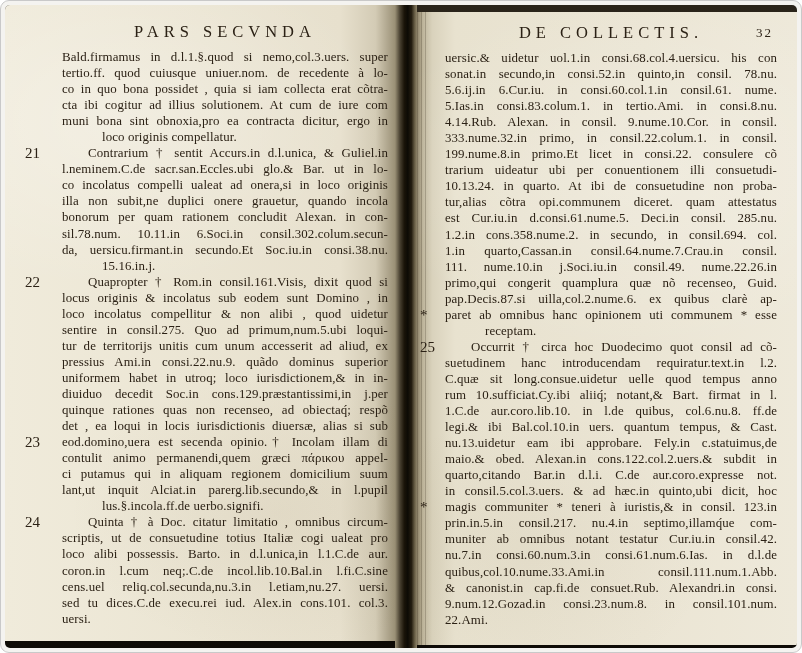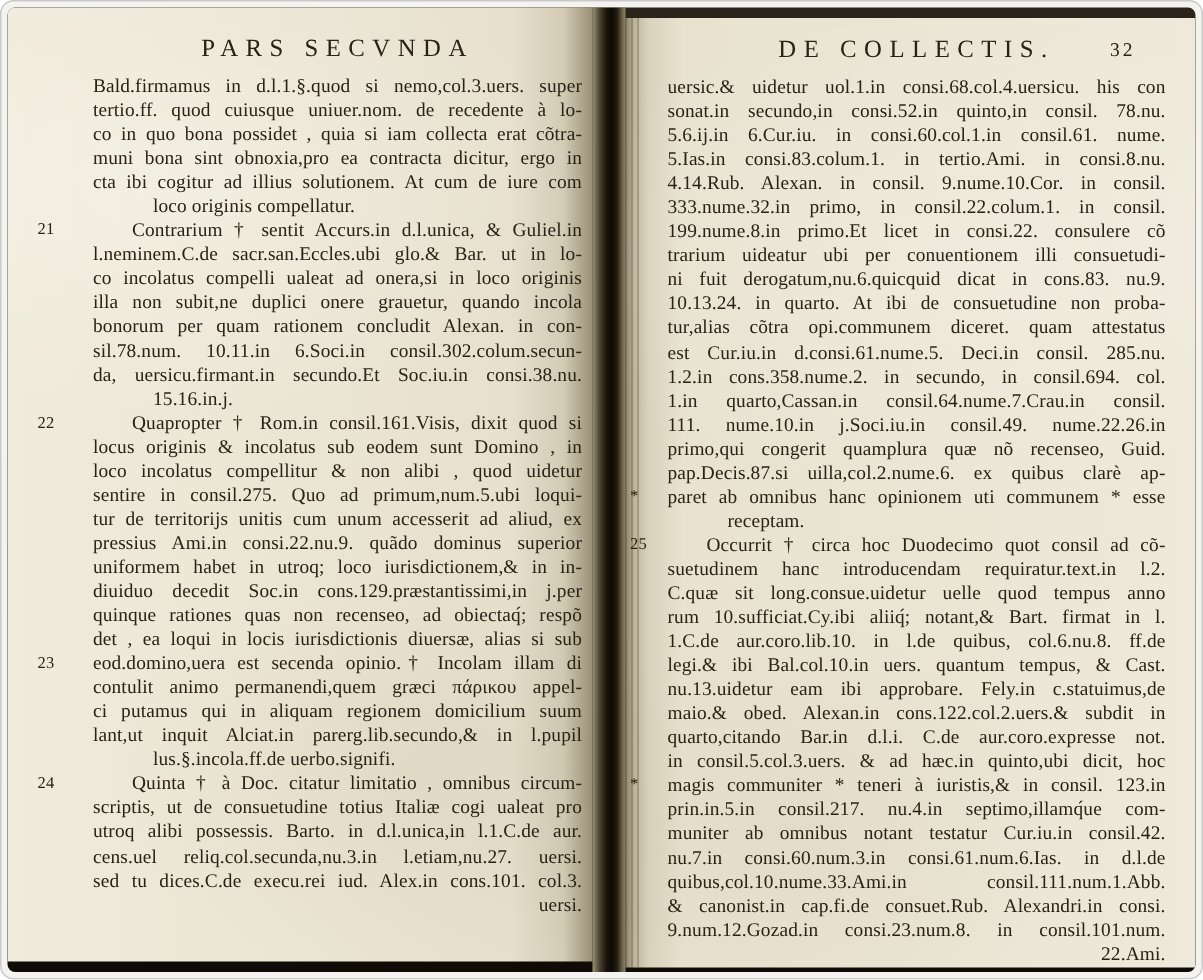"32" .pagenum { right: 20px -> 4px }
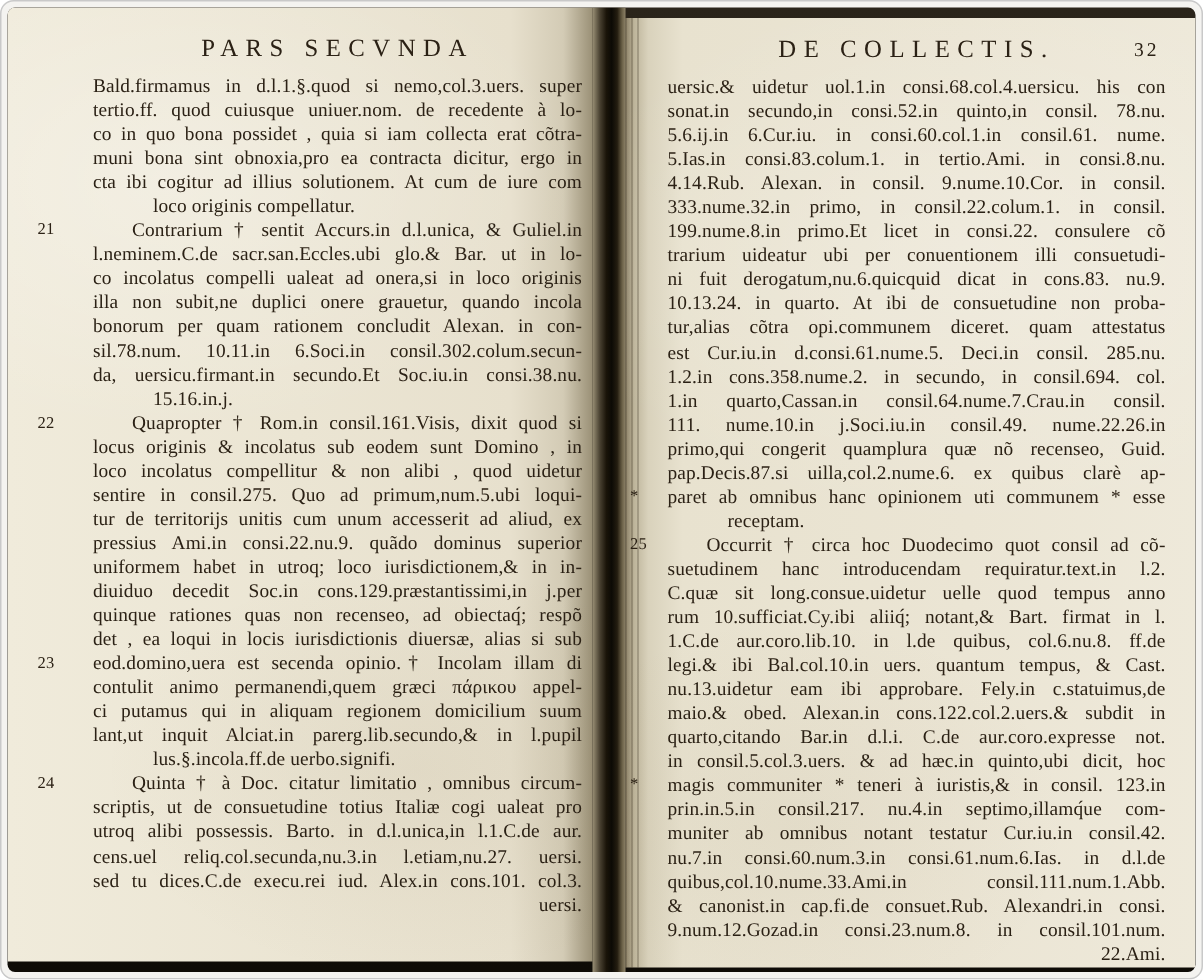"muni bona sint obnoxia,pro ea" div.line { order: before "cta ibi cogitur ad illius" -> after "cta ibi cogitur ad illius" }
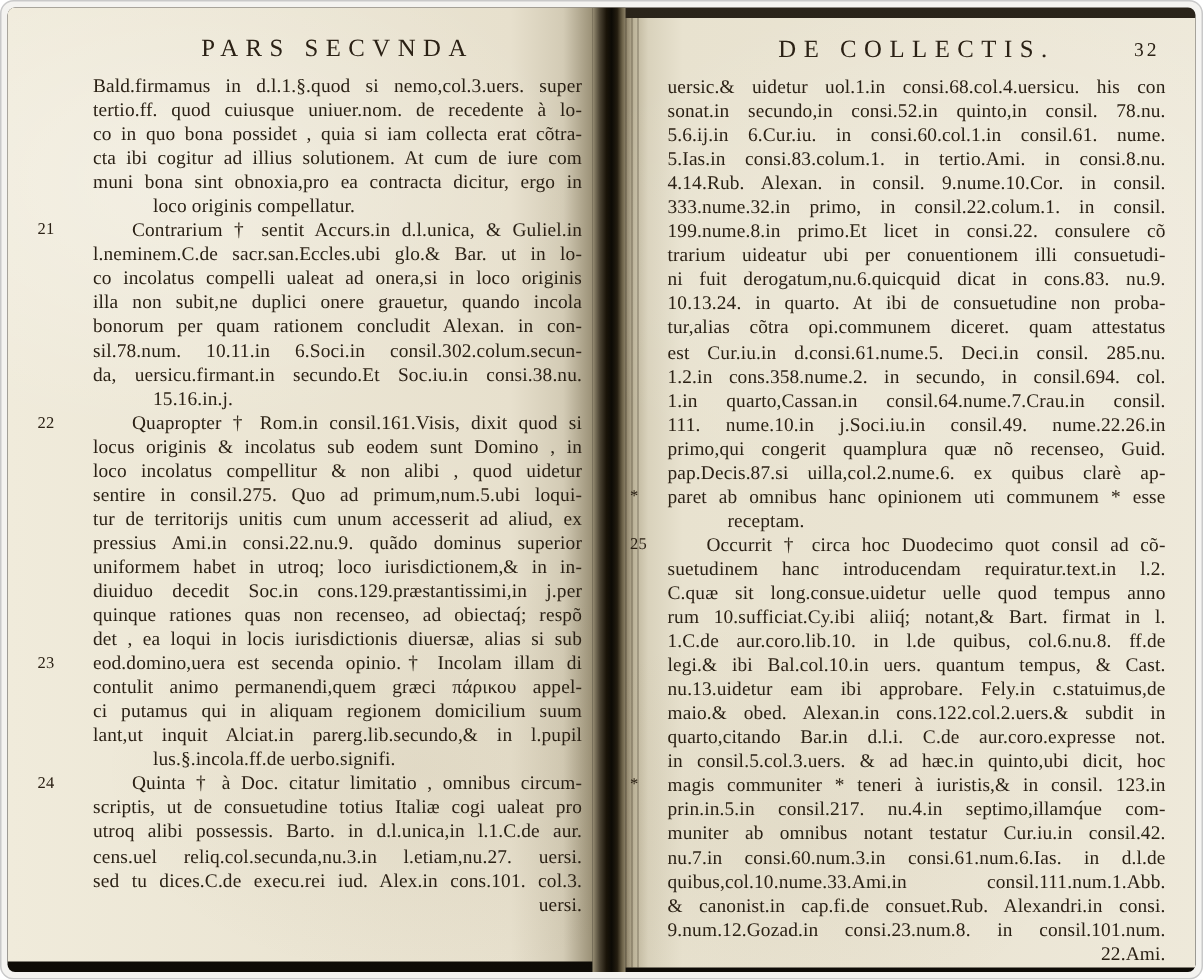"21" .mnum { font-size: 11px -> 15px }
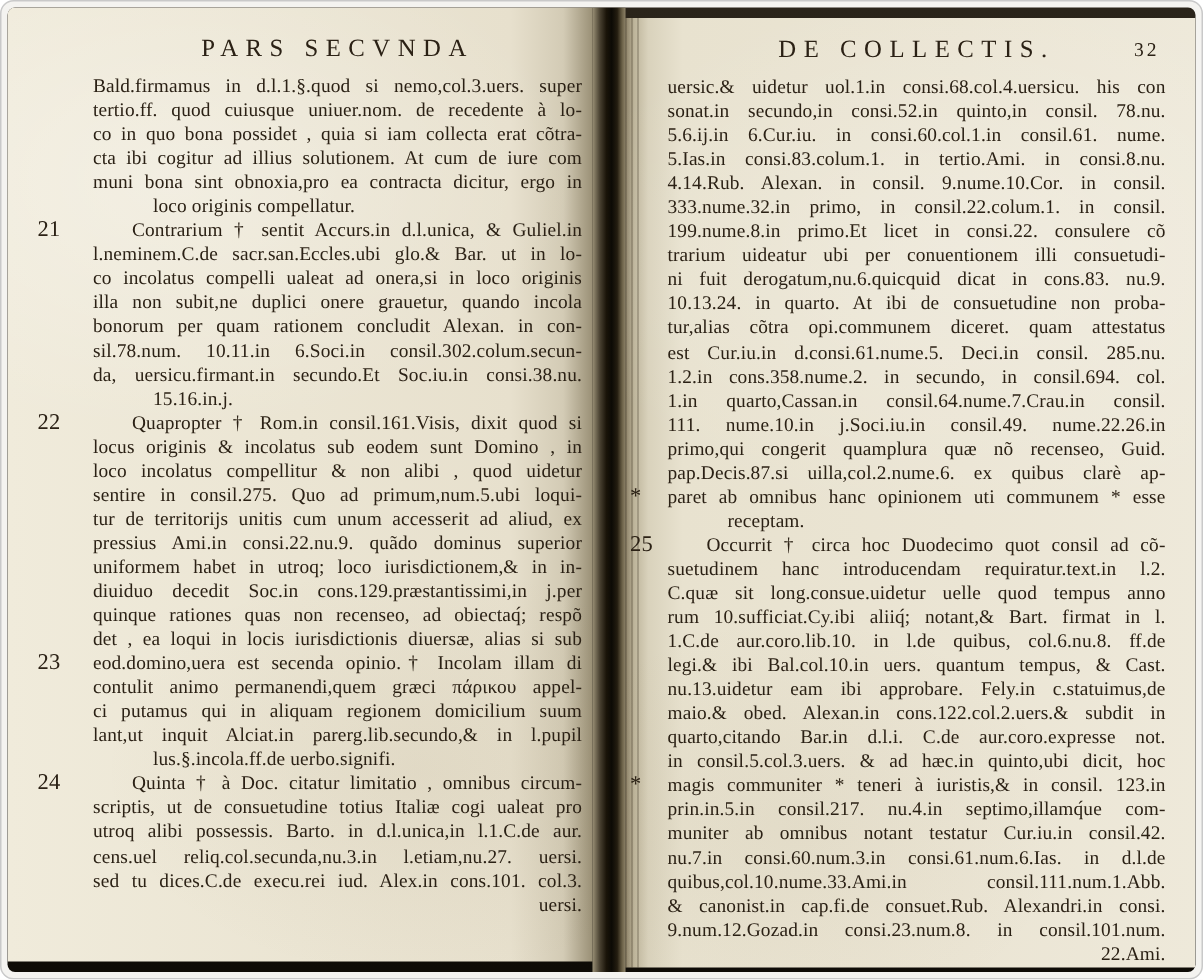"ni fuit derogatum,nu.6.quicquid dicat in" div.line { html: <div><span>ni fuit derogatum,nu.6.quicquid dicat in cons.83. nu.9.</span></div> -> none }
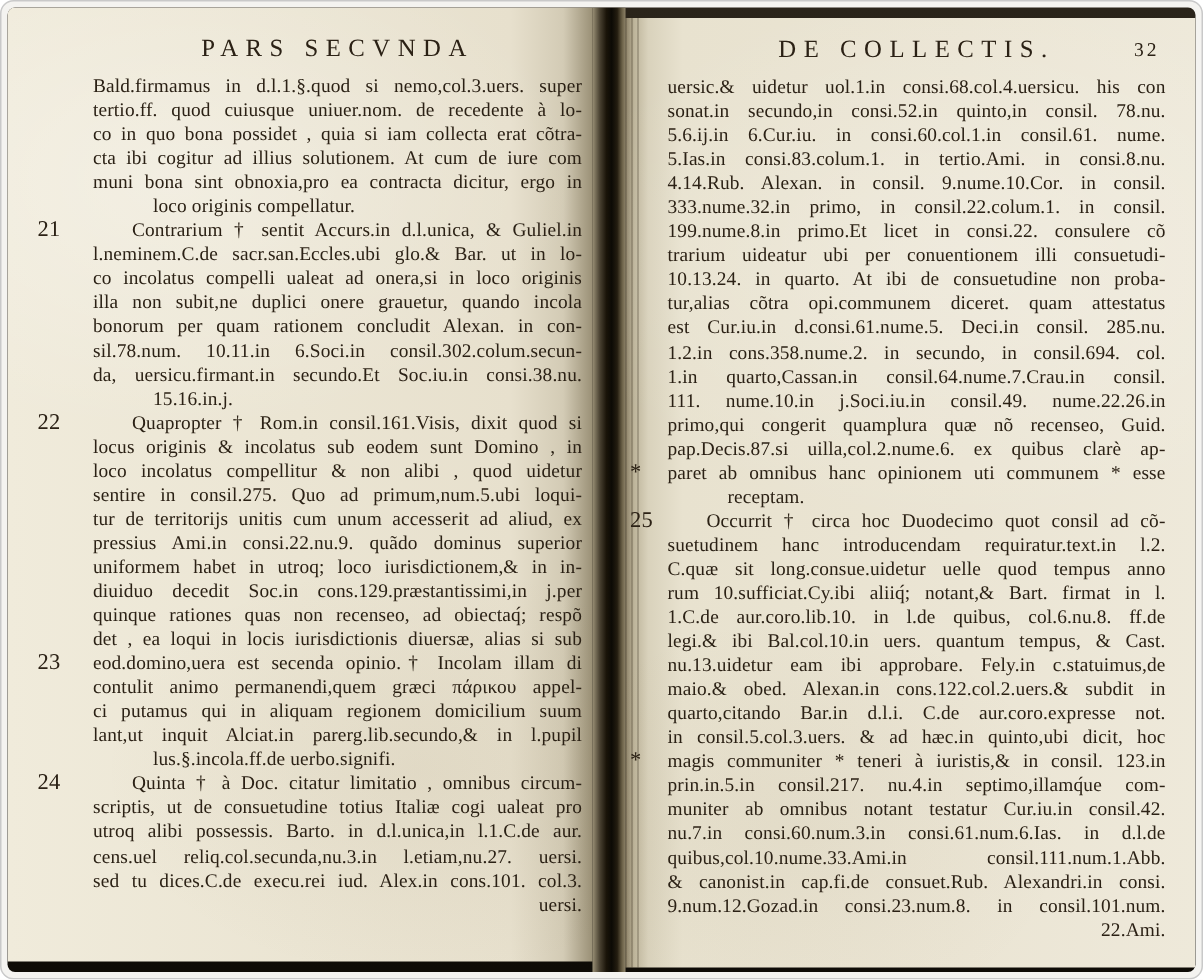"utroq alibi possessis. Barto. in" span.ltext { text: utroq -> loco }
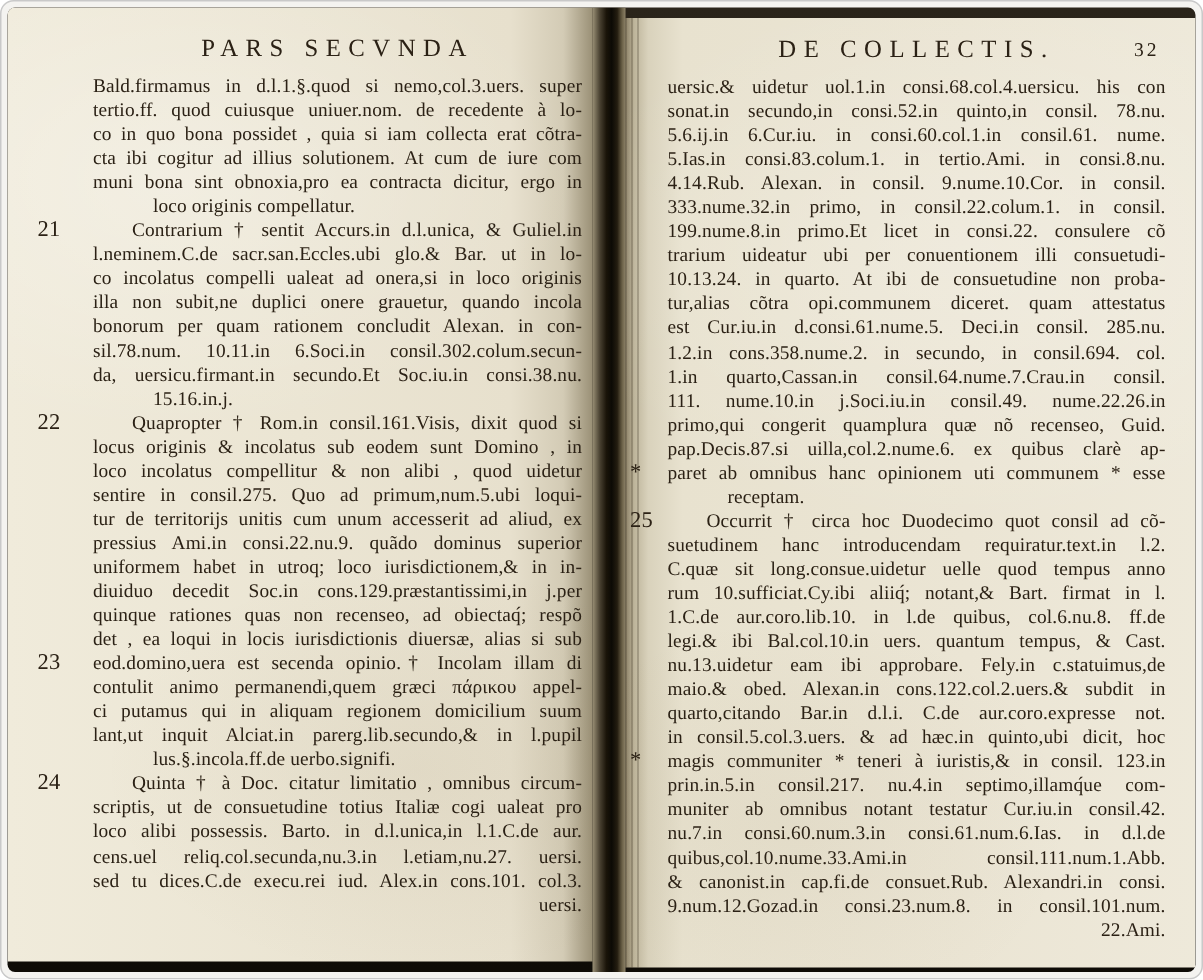"coron.in l.cum neq;.C.de" div.line { html: none -> <div><span>coron.in l.cum neq;.C.de incol.lib.10.Bal.in l.fi.C.sine</span></div> }
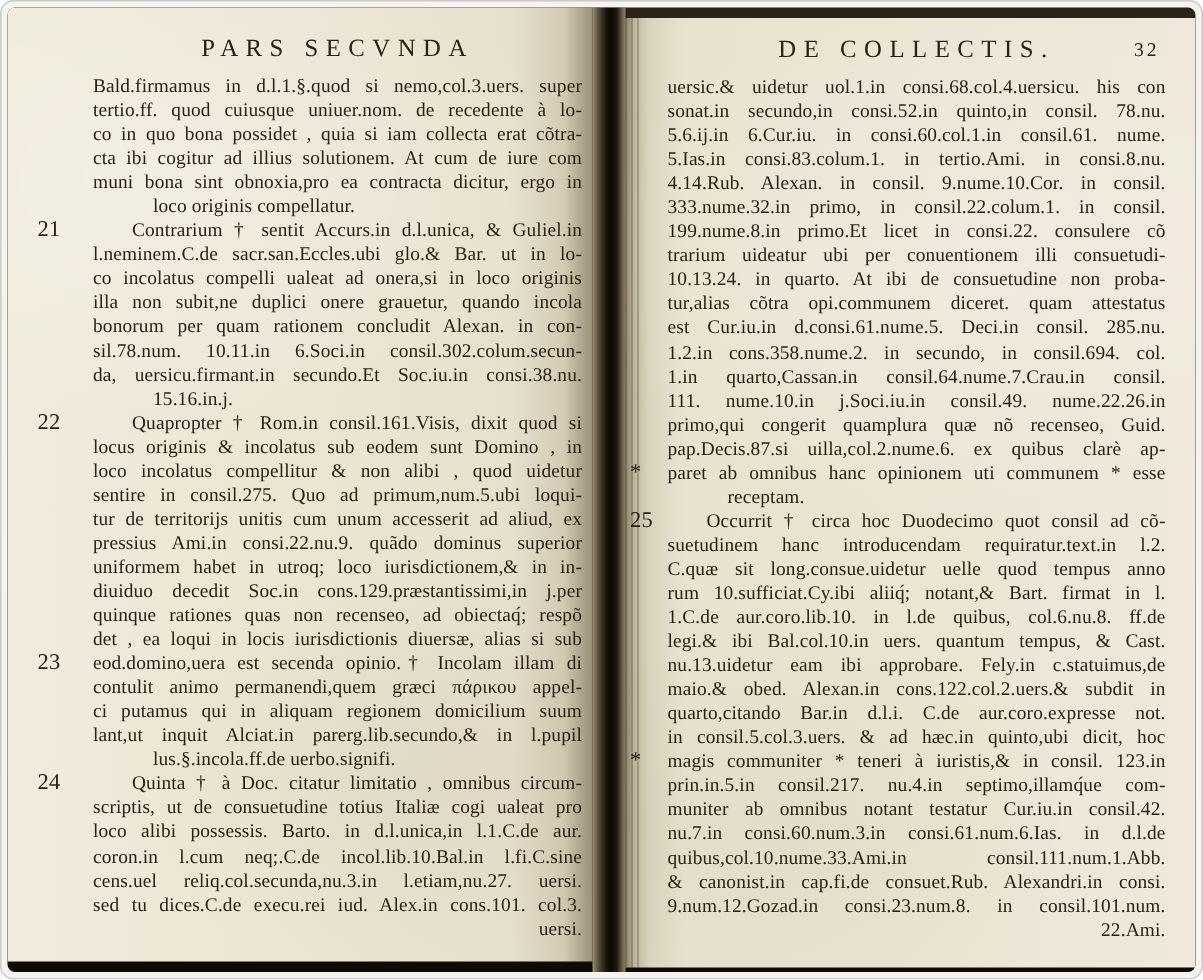"uersi." .line.right { text-align: right -> none }
